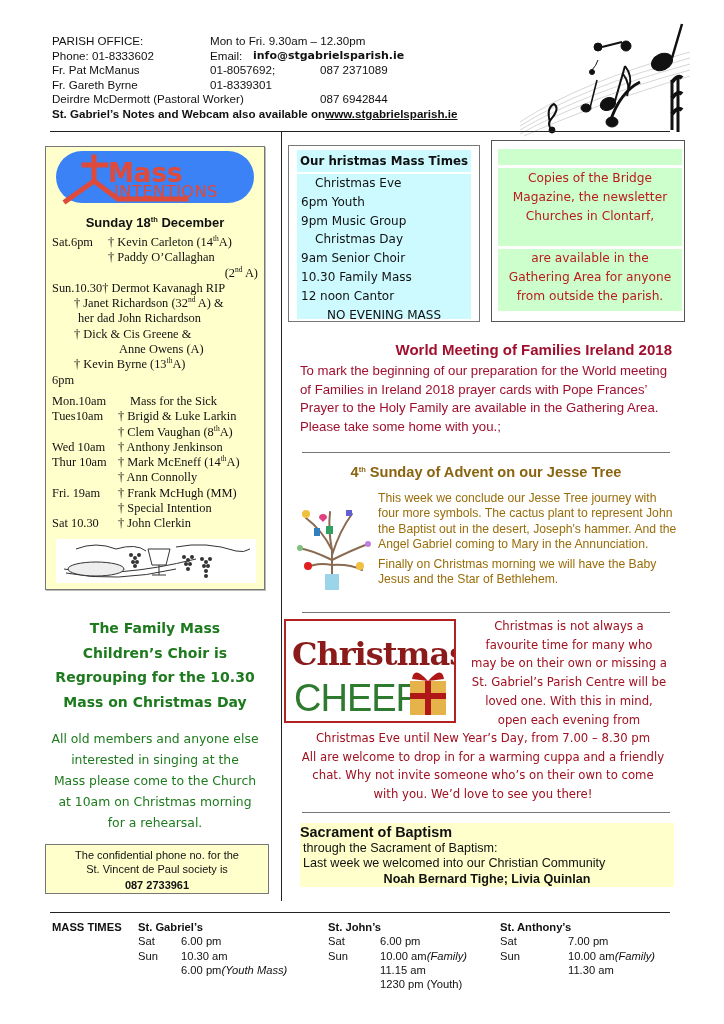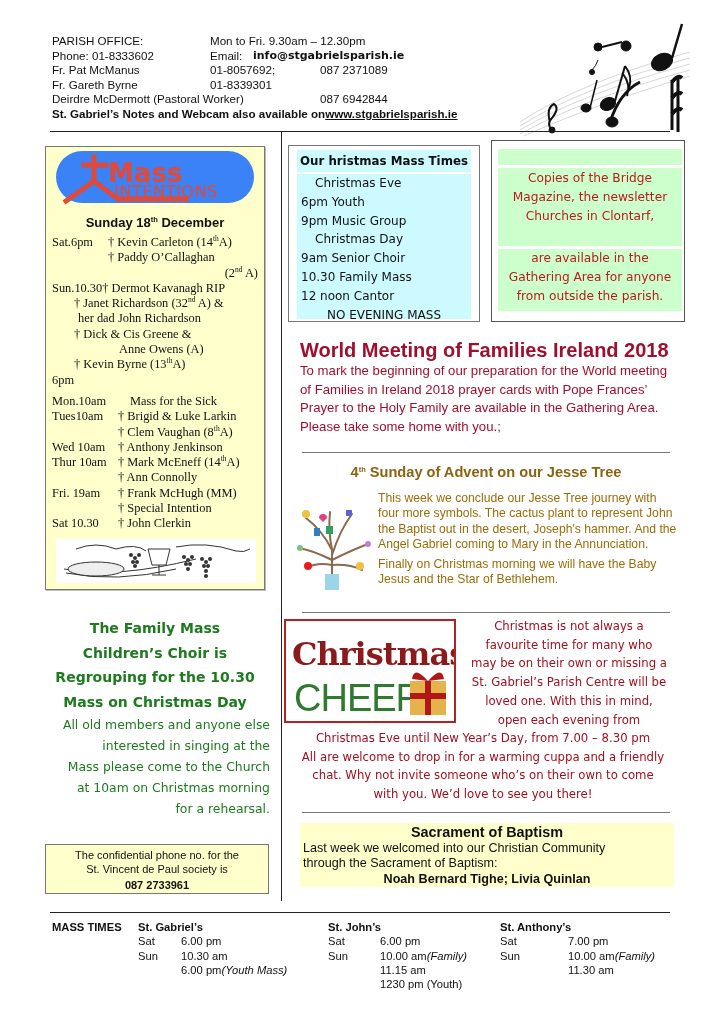"World Meeting of Families Ireland" #wm-title { font-size: 20px -> 15px; text-align: left -> right }
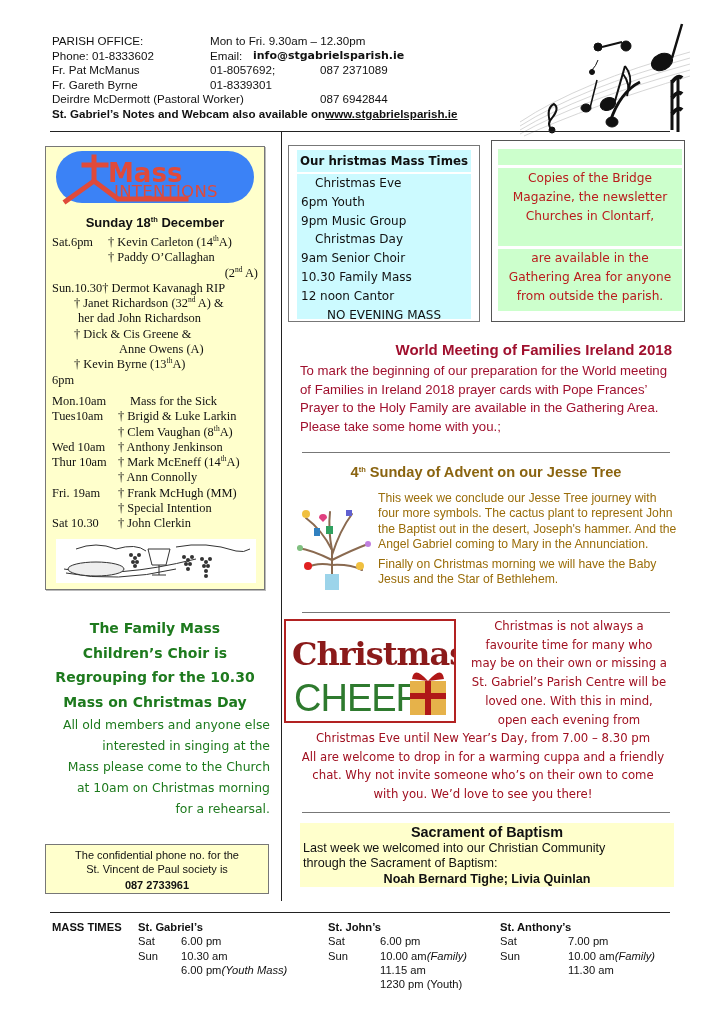"All old members and anyone" #choir-body { margin-top: none -> 14px; text-align: right -> none }
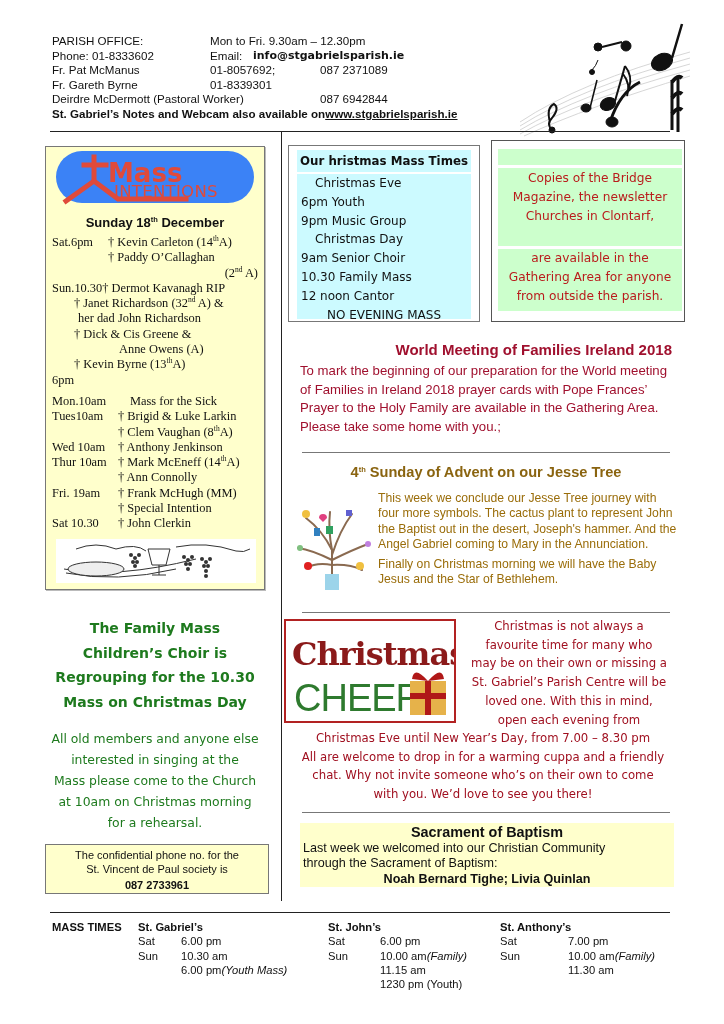"Sacrament of Baptism" #bap-title { text-align: center -> none }
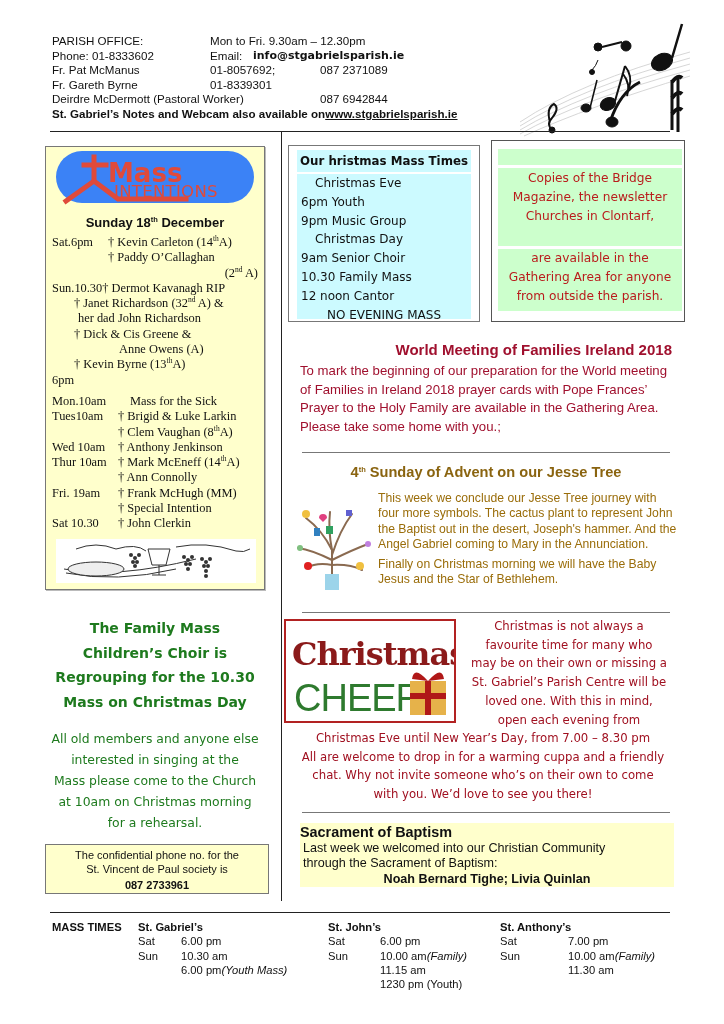"Last week we welcomed into" div { order: before "through the Sacrament of Baptism:" -> after "through the Sacrament of Baptism:" }
